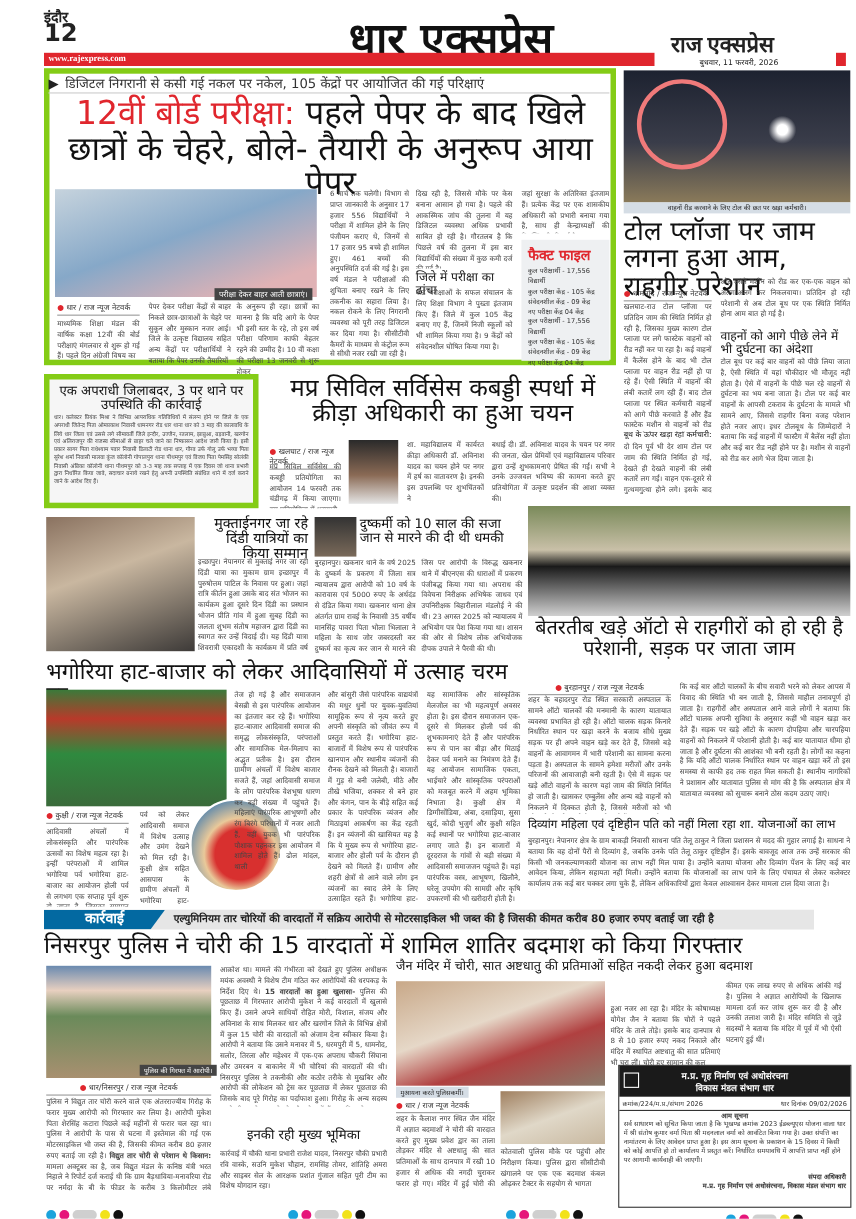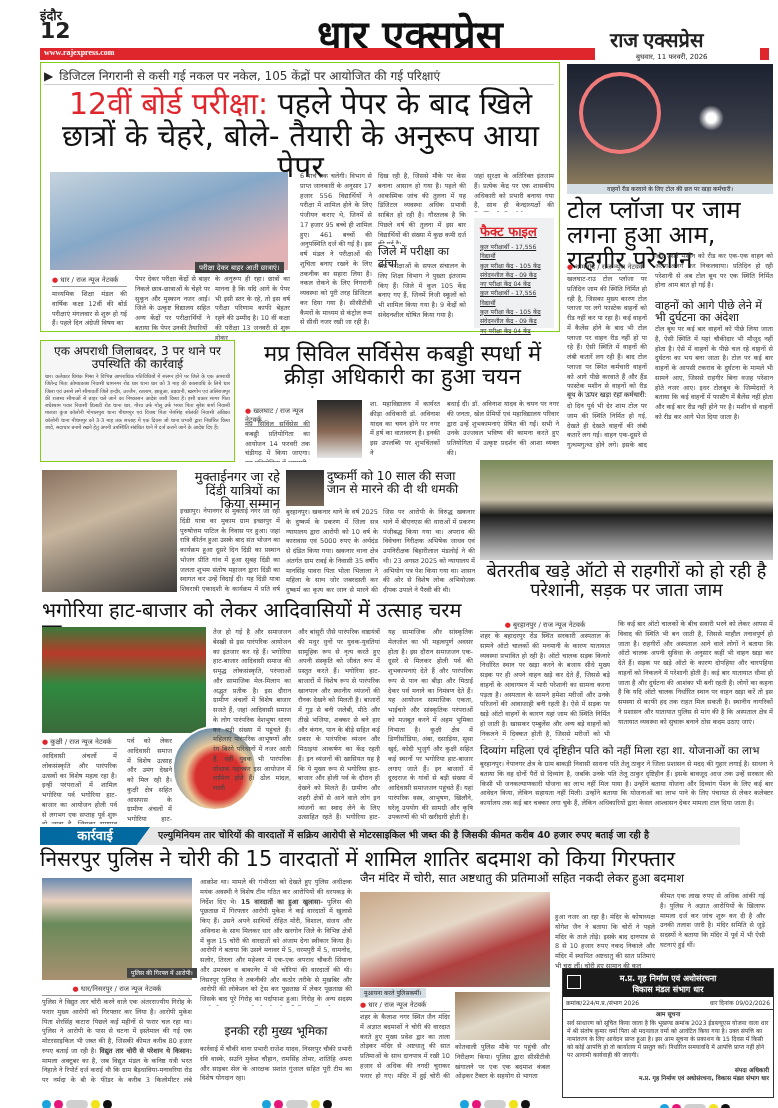"फैक्ट फाइल" div.abs { text-decoration: underline -> none }
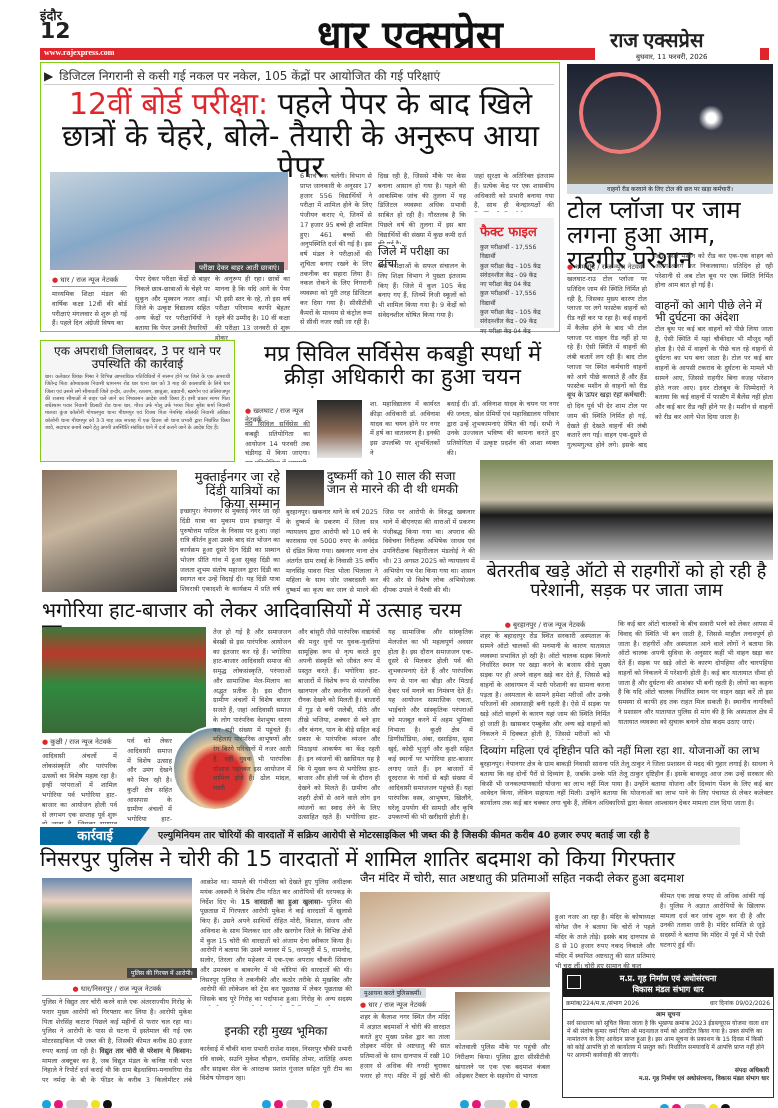"एक अपराधी जिलाबदर, 3 पर" .box { border: 1px solid #84cc16 -> 5px solid #84cc16 }
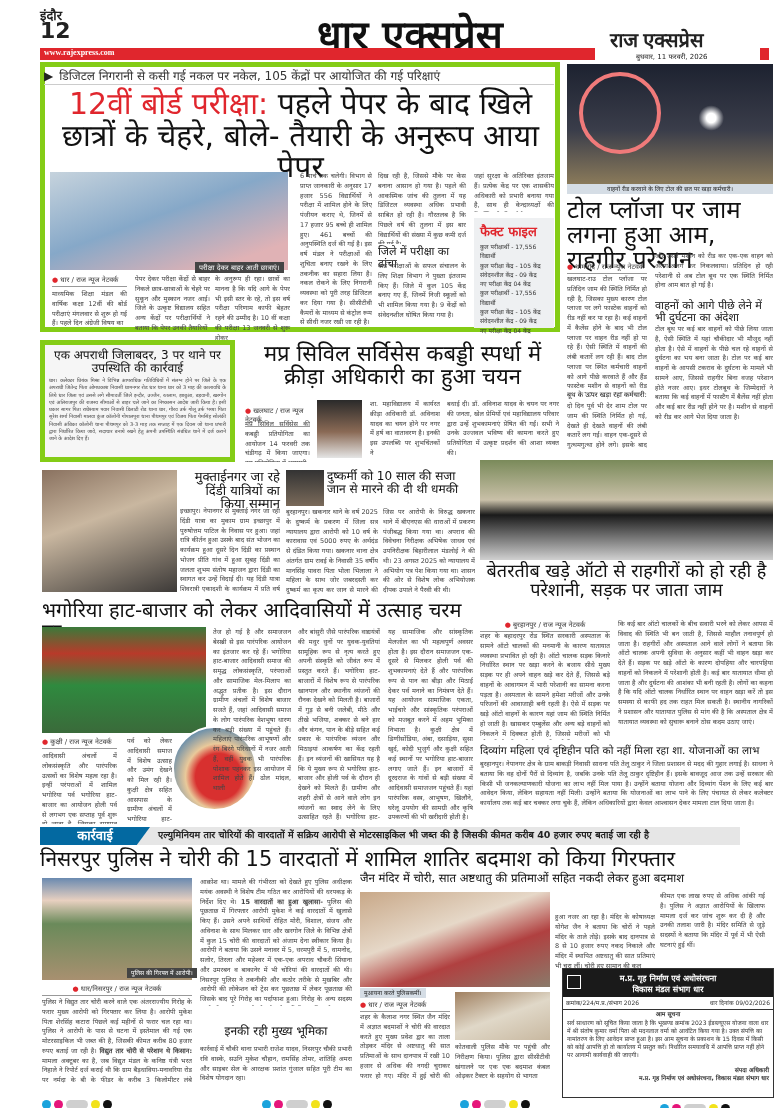"एल्युमिनियम तार चोरियों की वारदातों" div.txt { text: 40 -> 80 }
